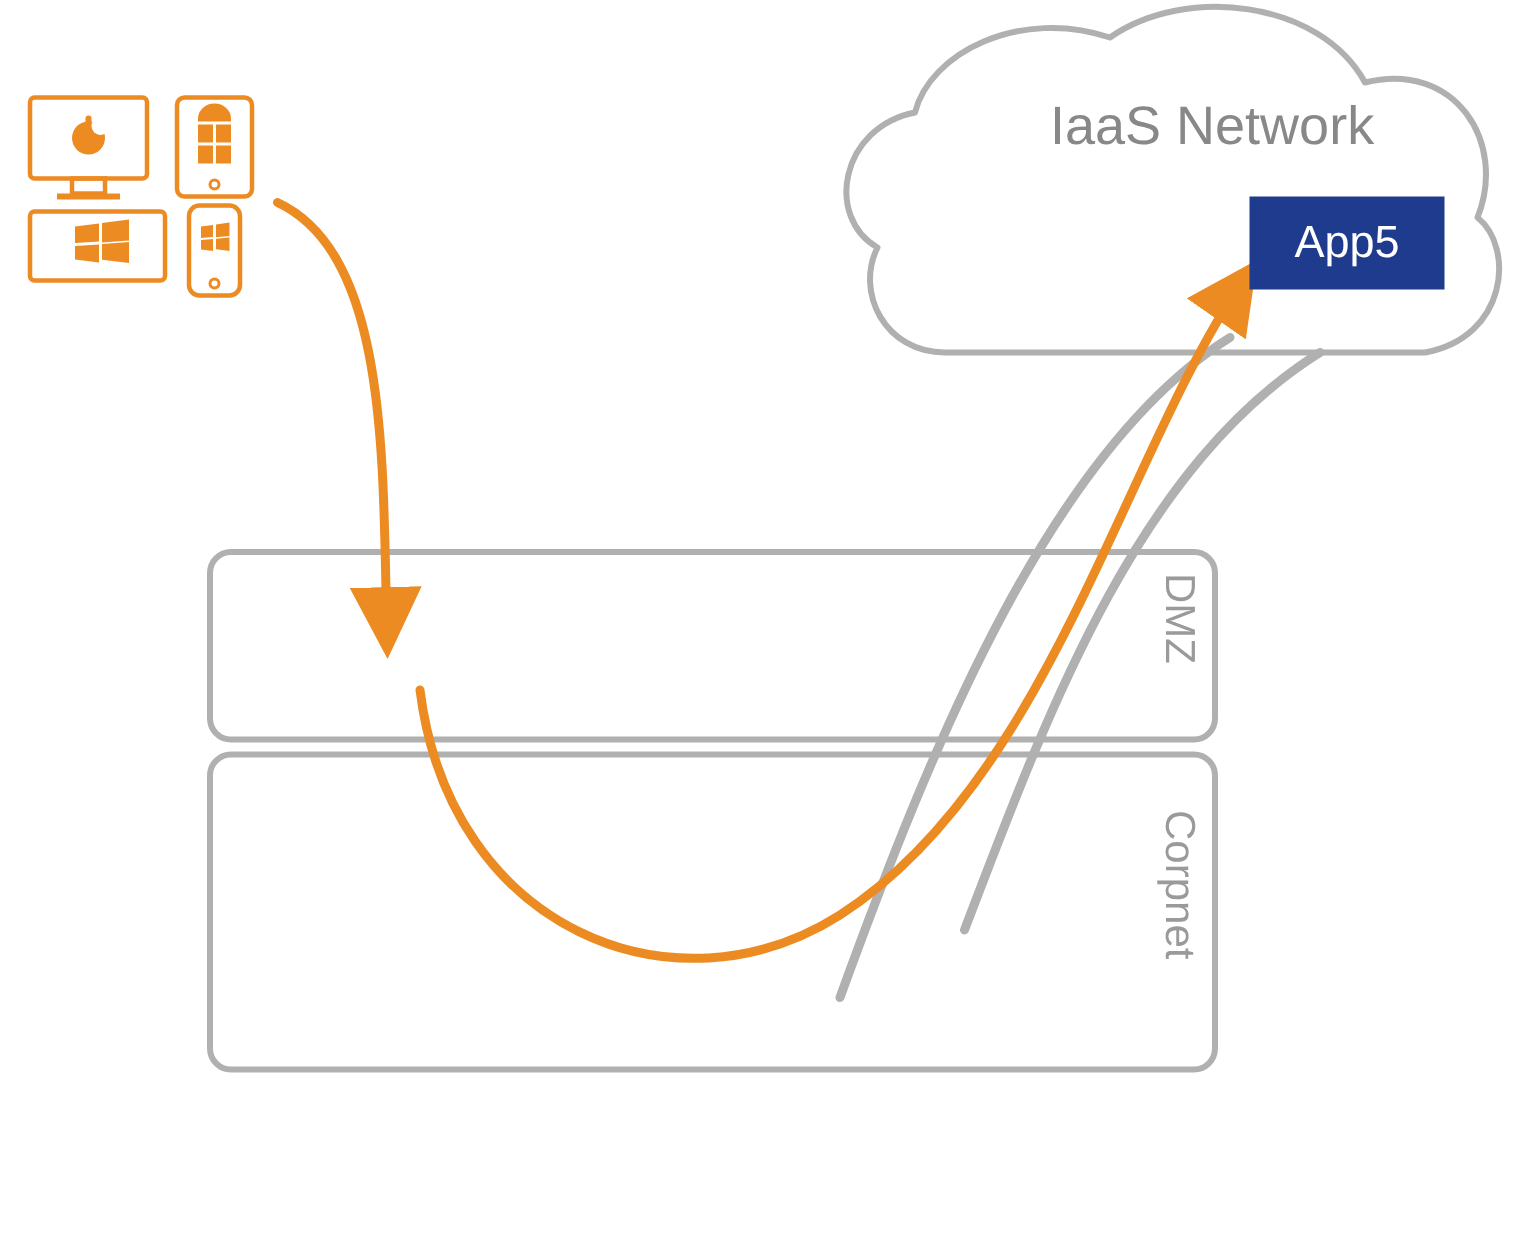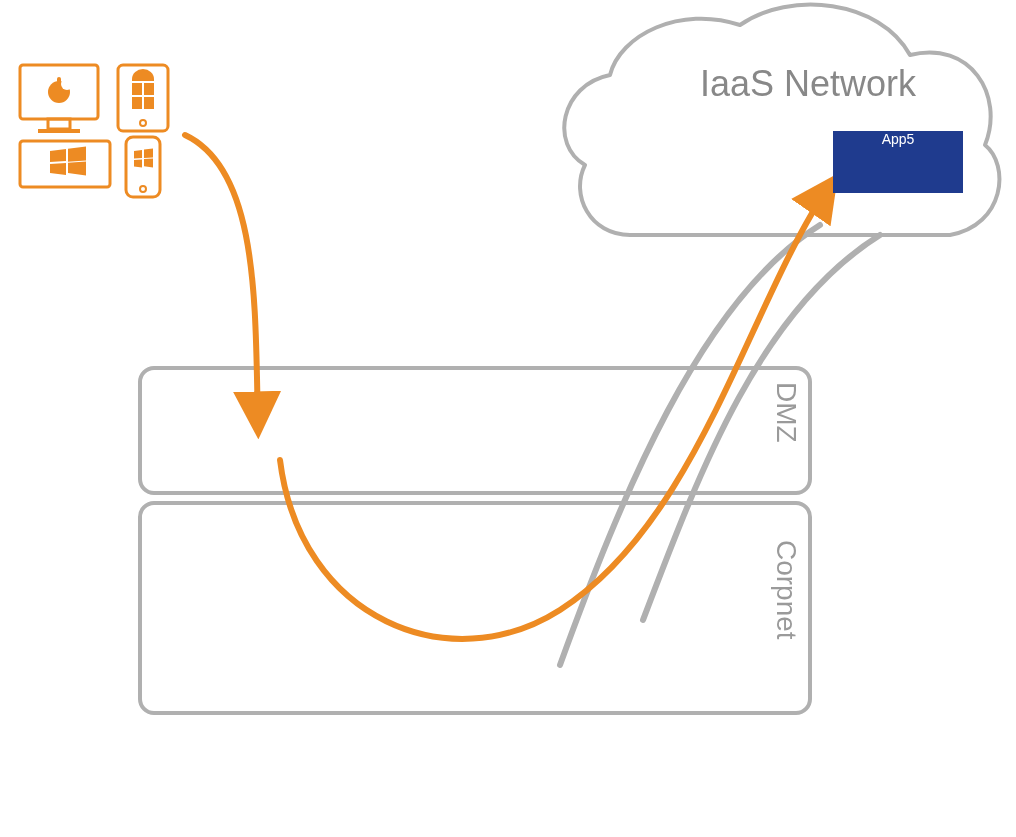"App5" .app-box { align-items: flex-start -> center; font-size: 14px -> 30px }
